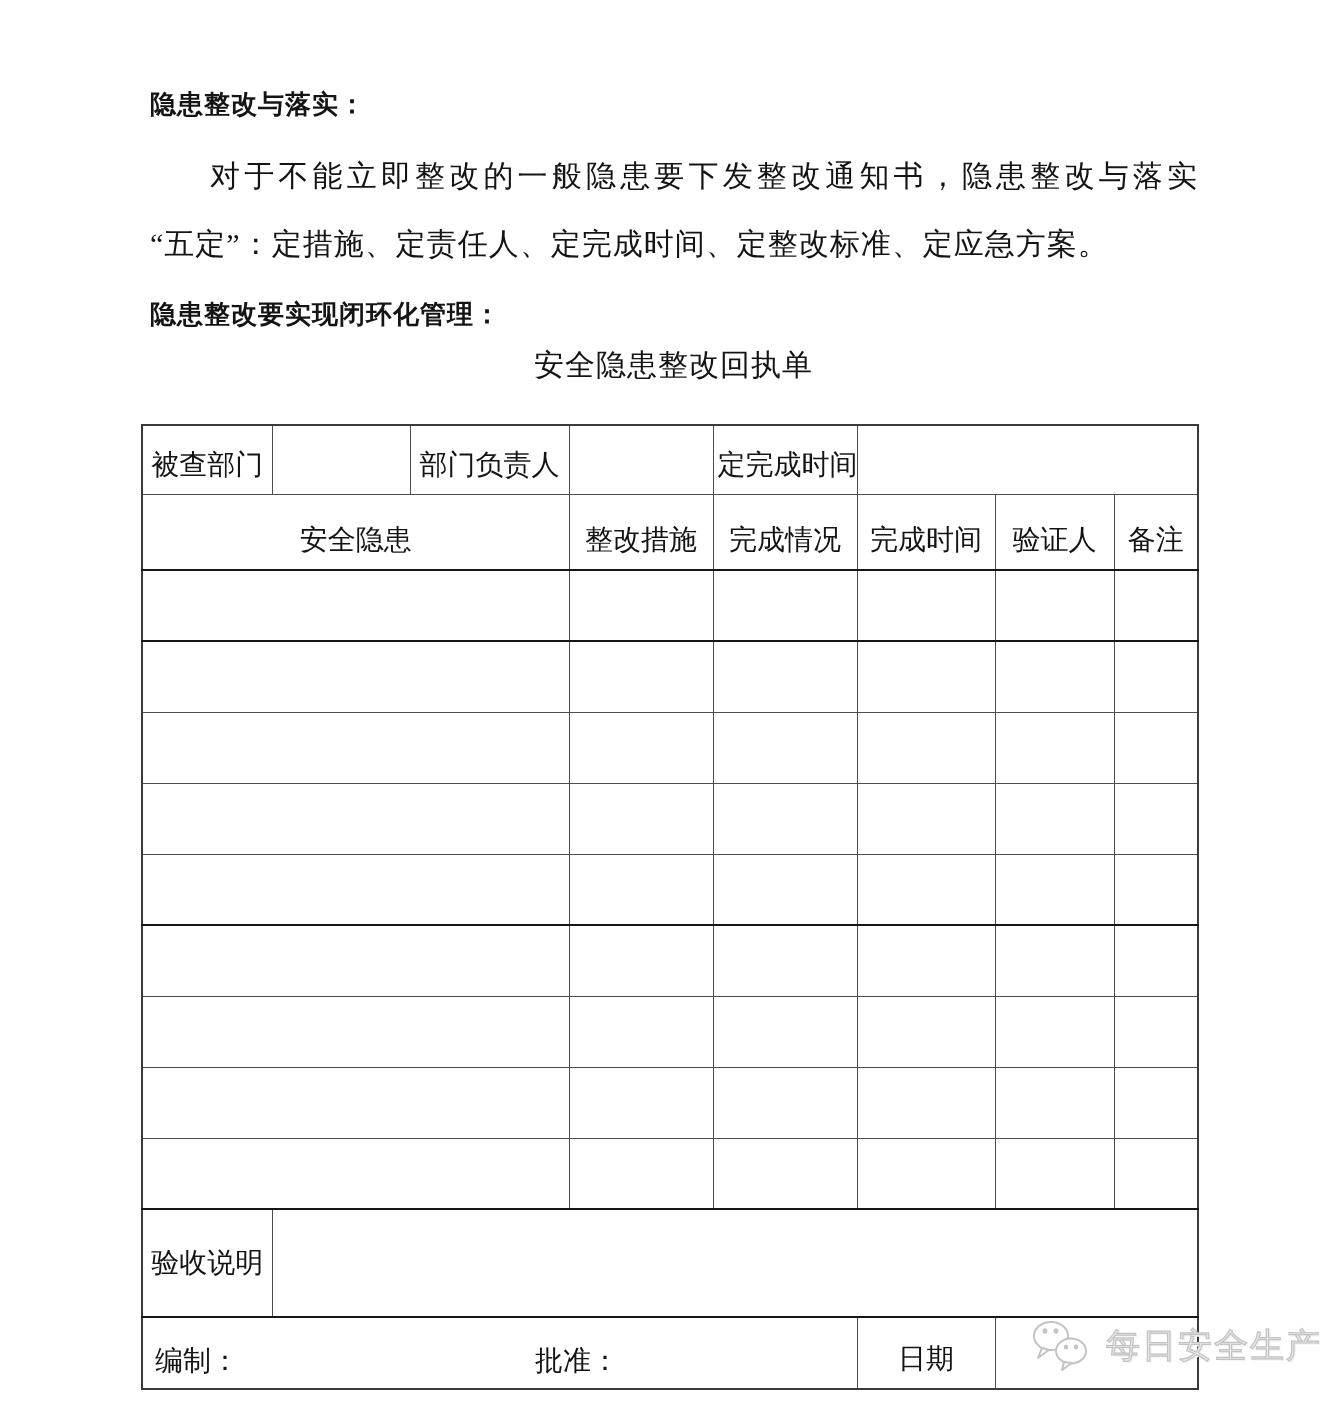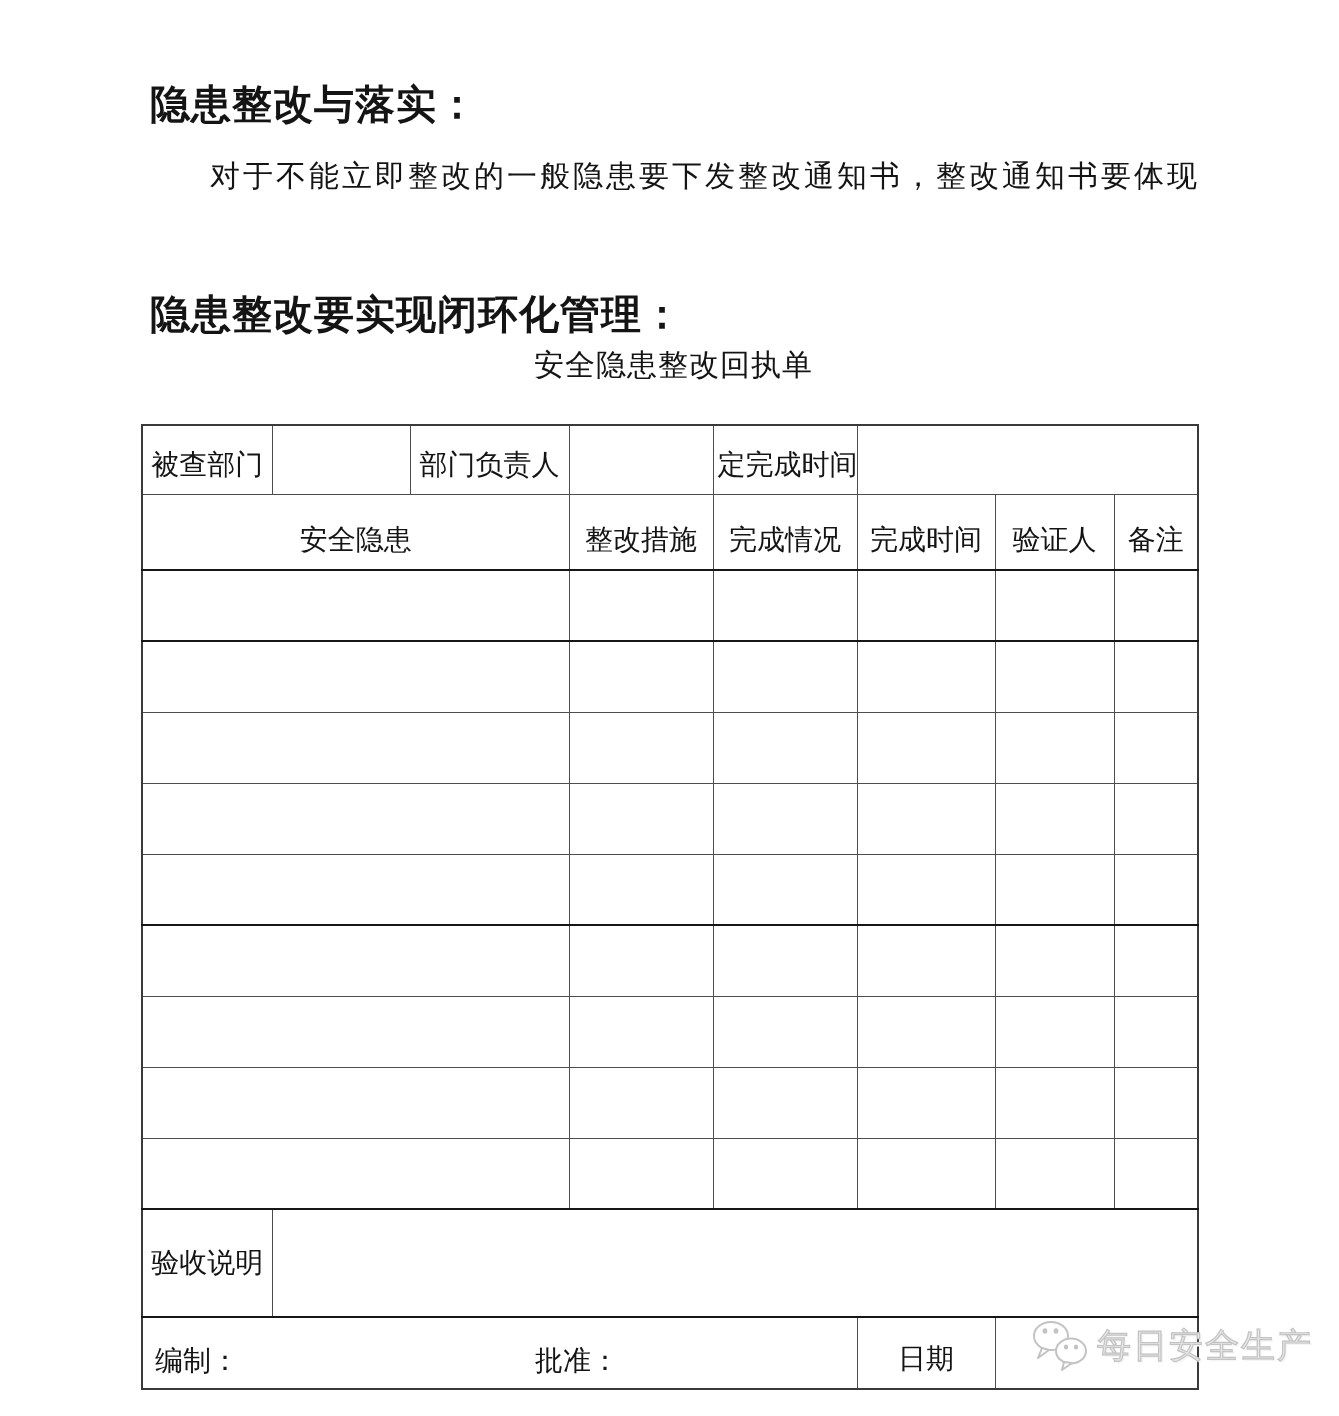"隐患整改与落实：" .h-bold { font-size: 40px -> 26px }
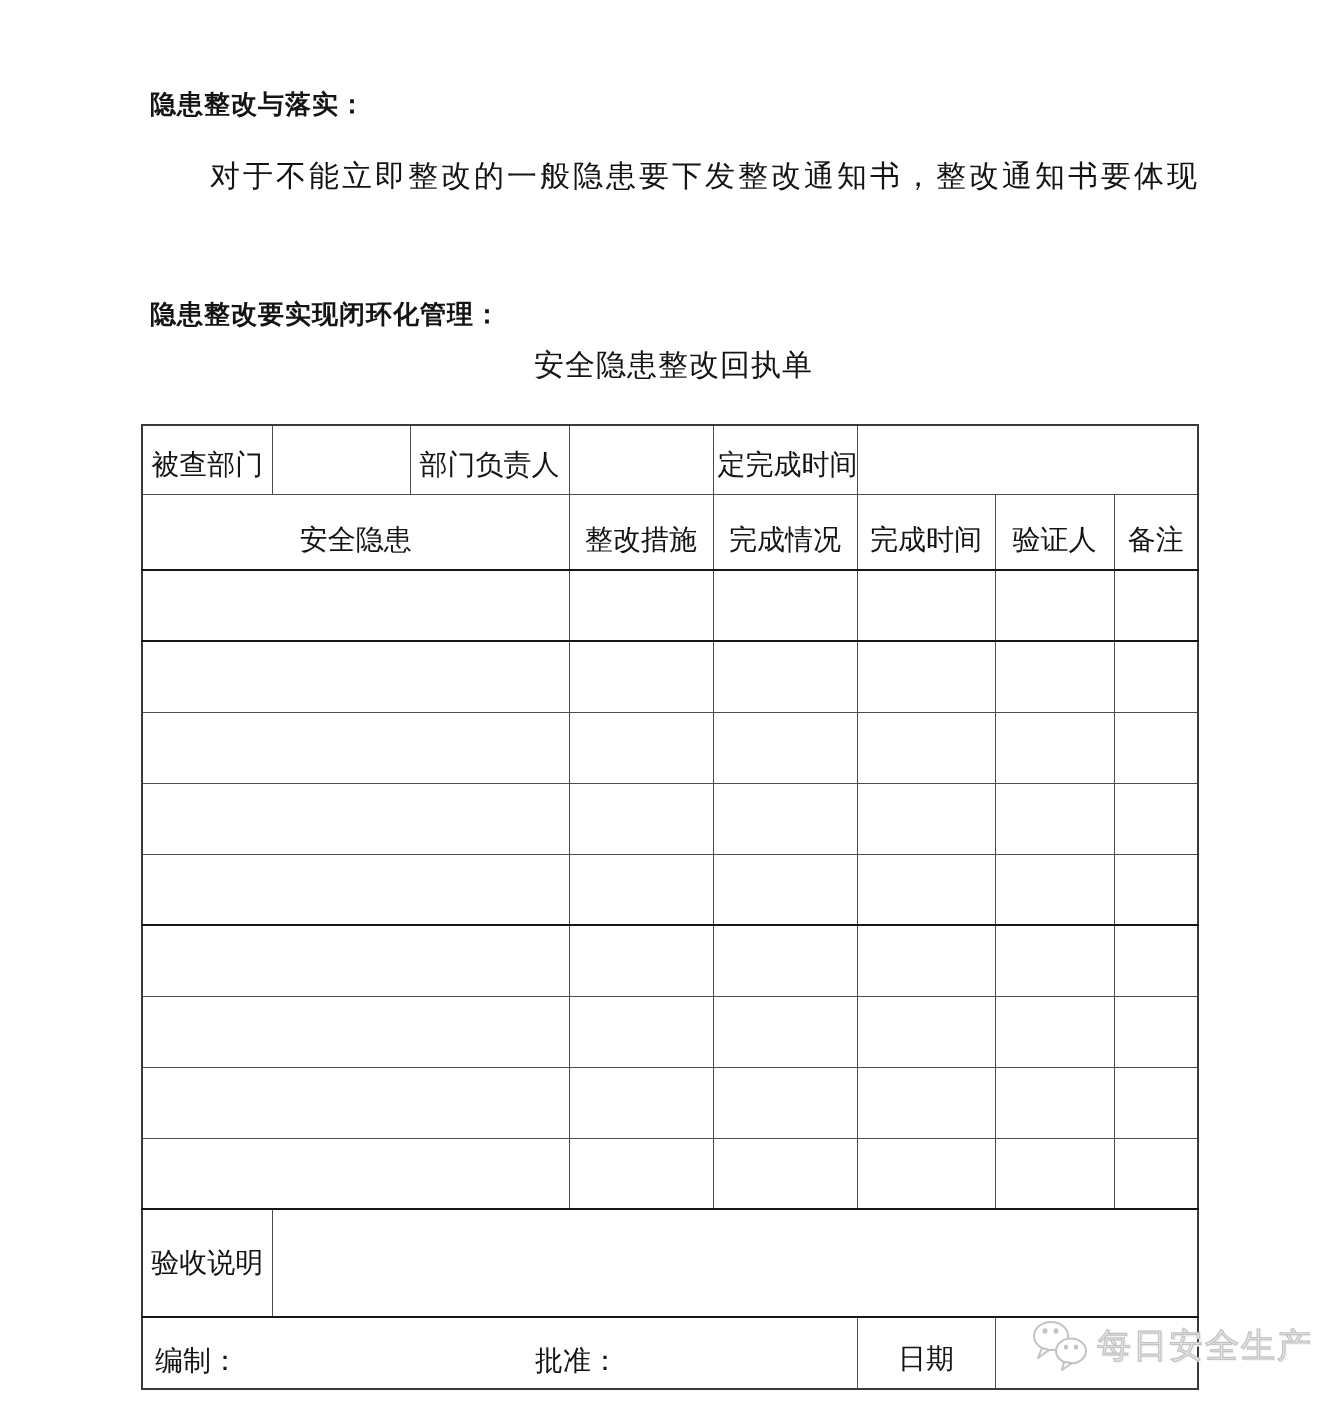"对于不能立即整改的一般隐患要下发整改通知书，整改通知书要体现" div.para-line { text: 整改通知书要体现 -> 隐患整改与落实 }
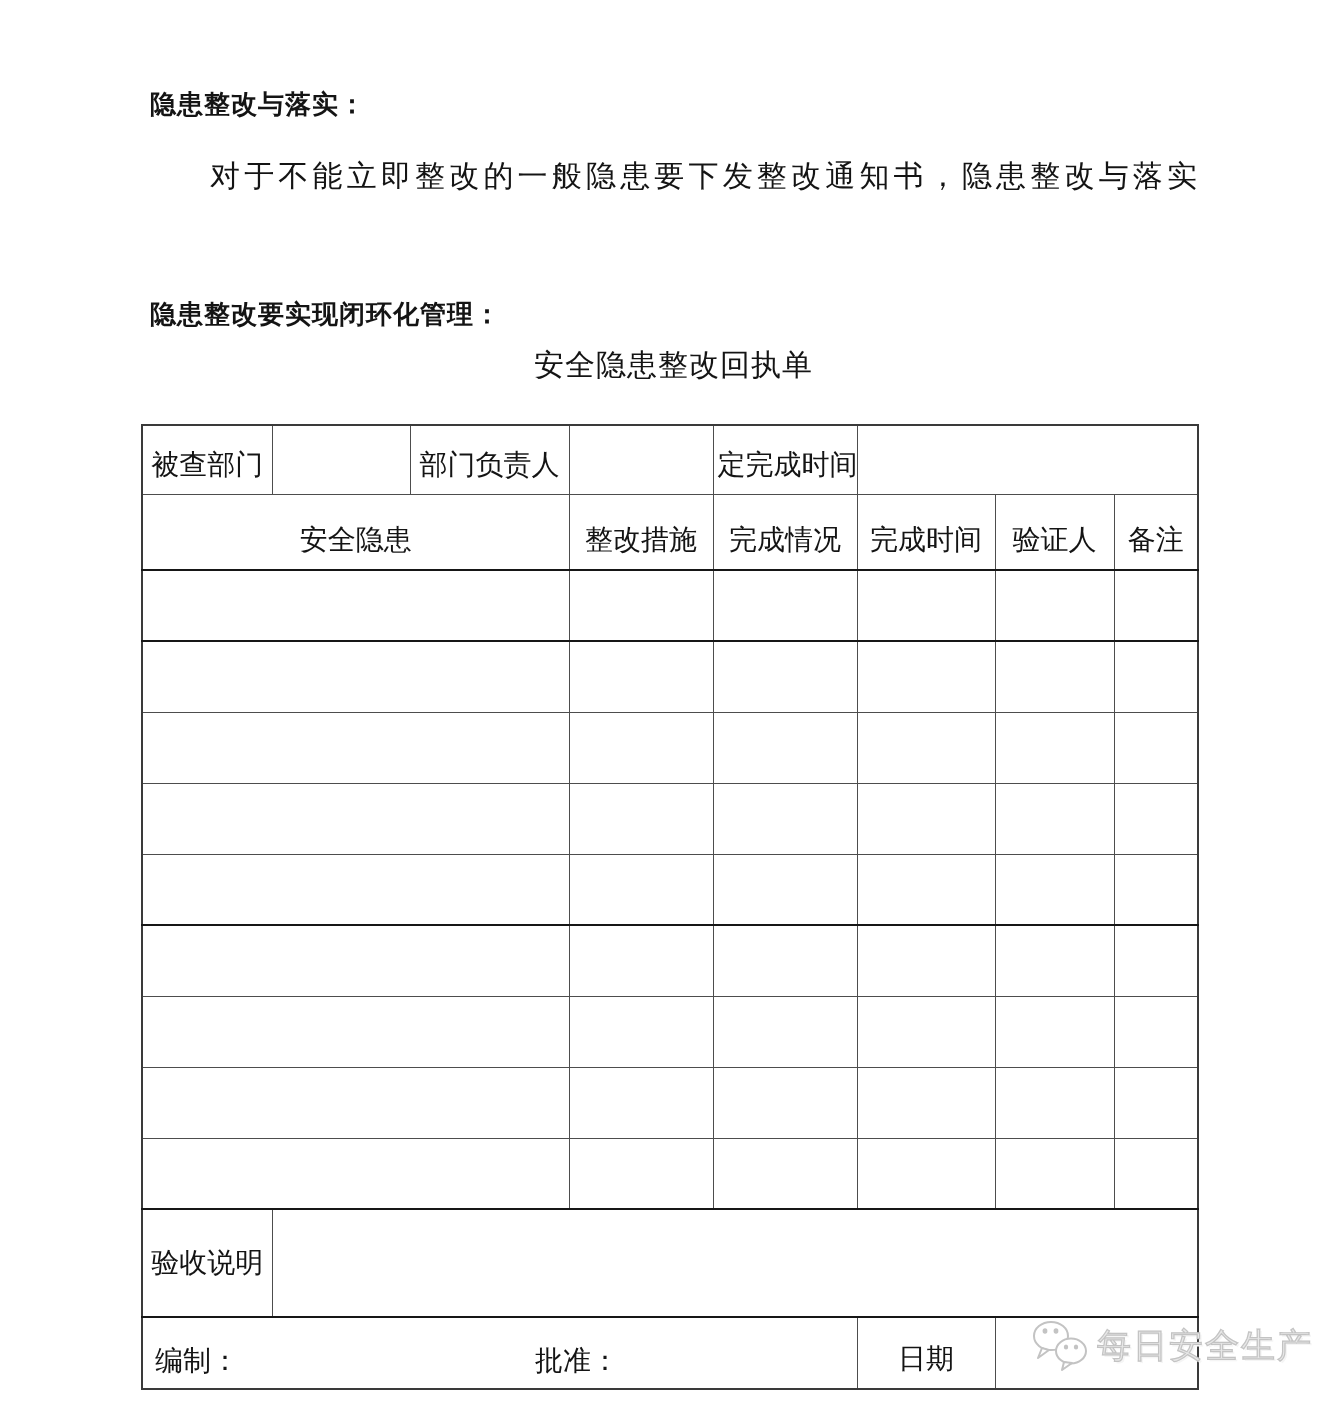"“五定”：定措施、定责任人、定完成时间、定整改标准、定应急方案。" div.para-line { html: none -> <div>“五定”：定措施、定责任人、定完成时间、定整改标准、定应急方案。</div> }
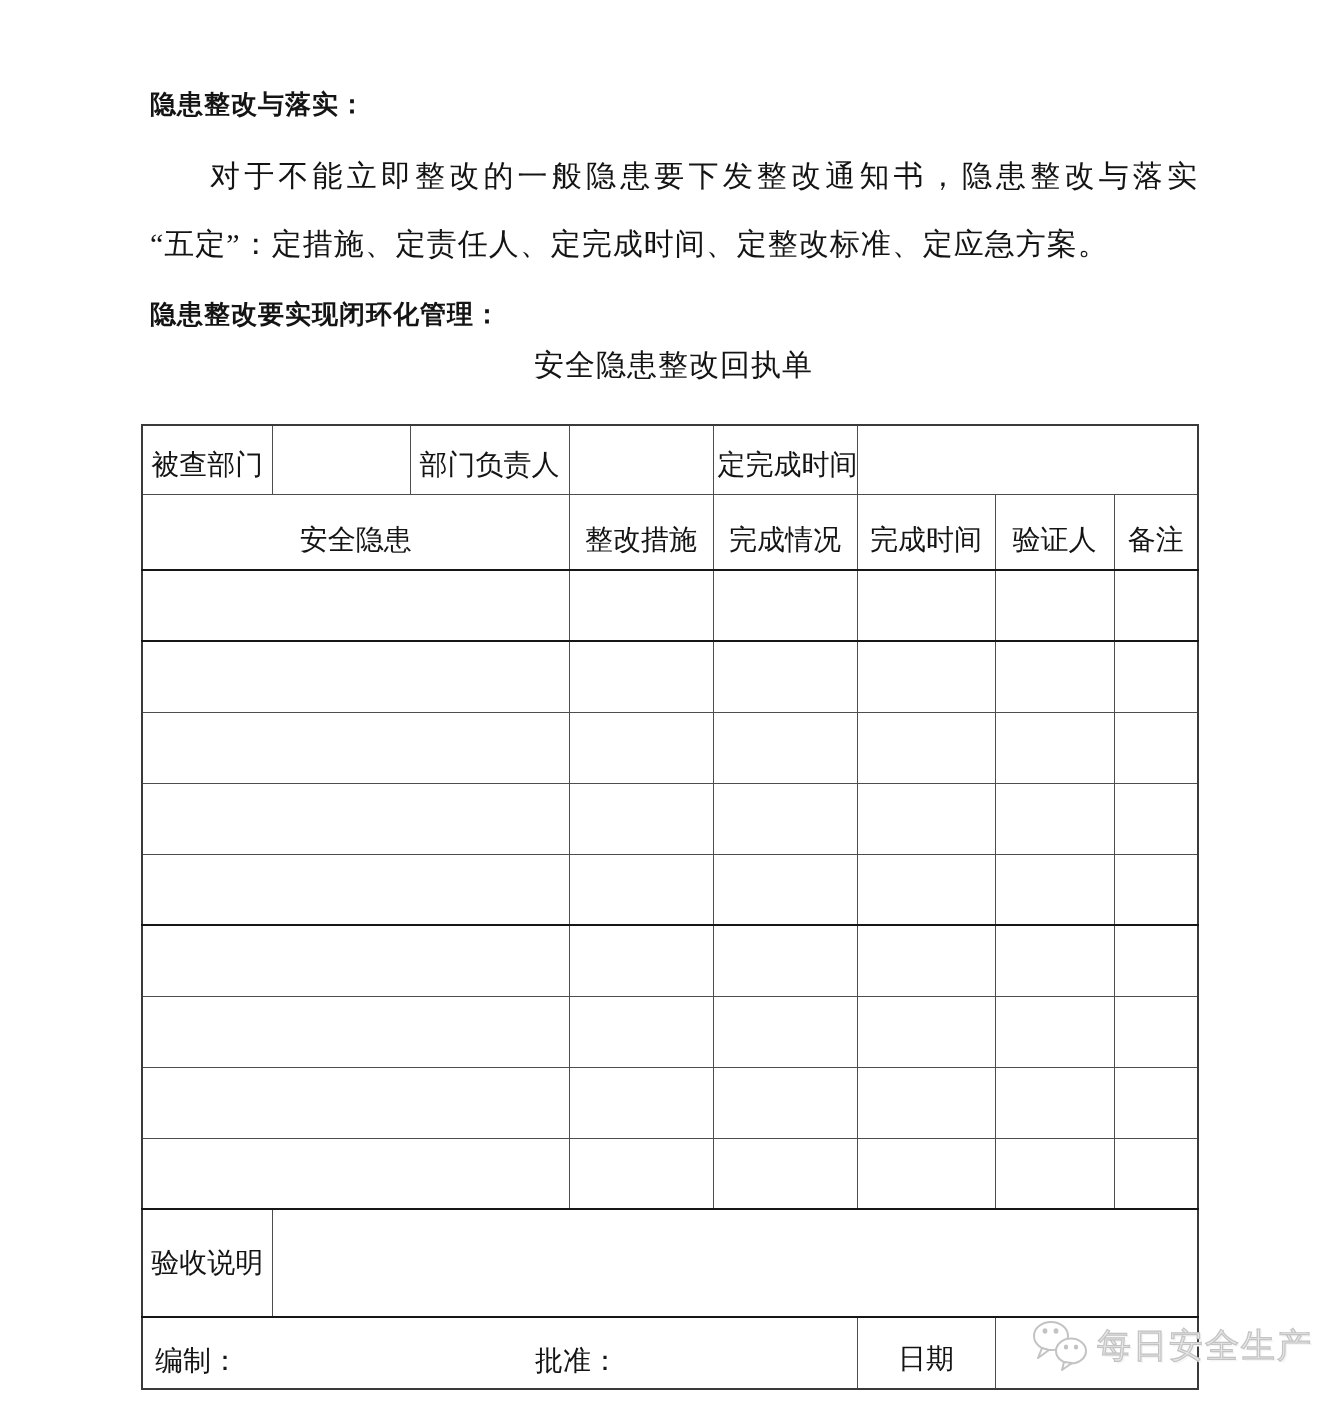"每日安全生产" .watermark { gap: 5px -> 14px }
